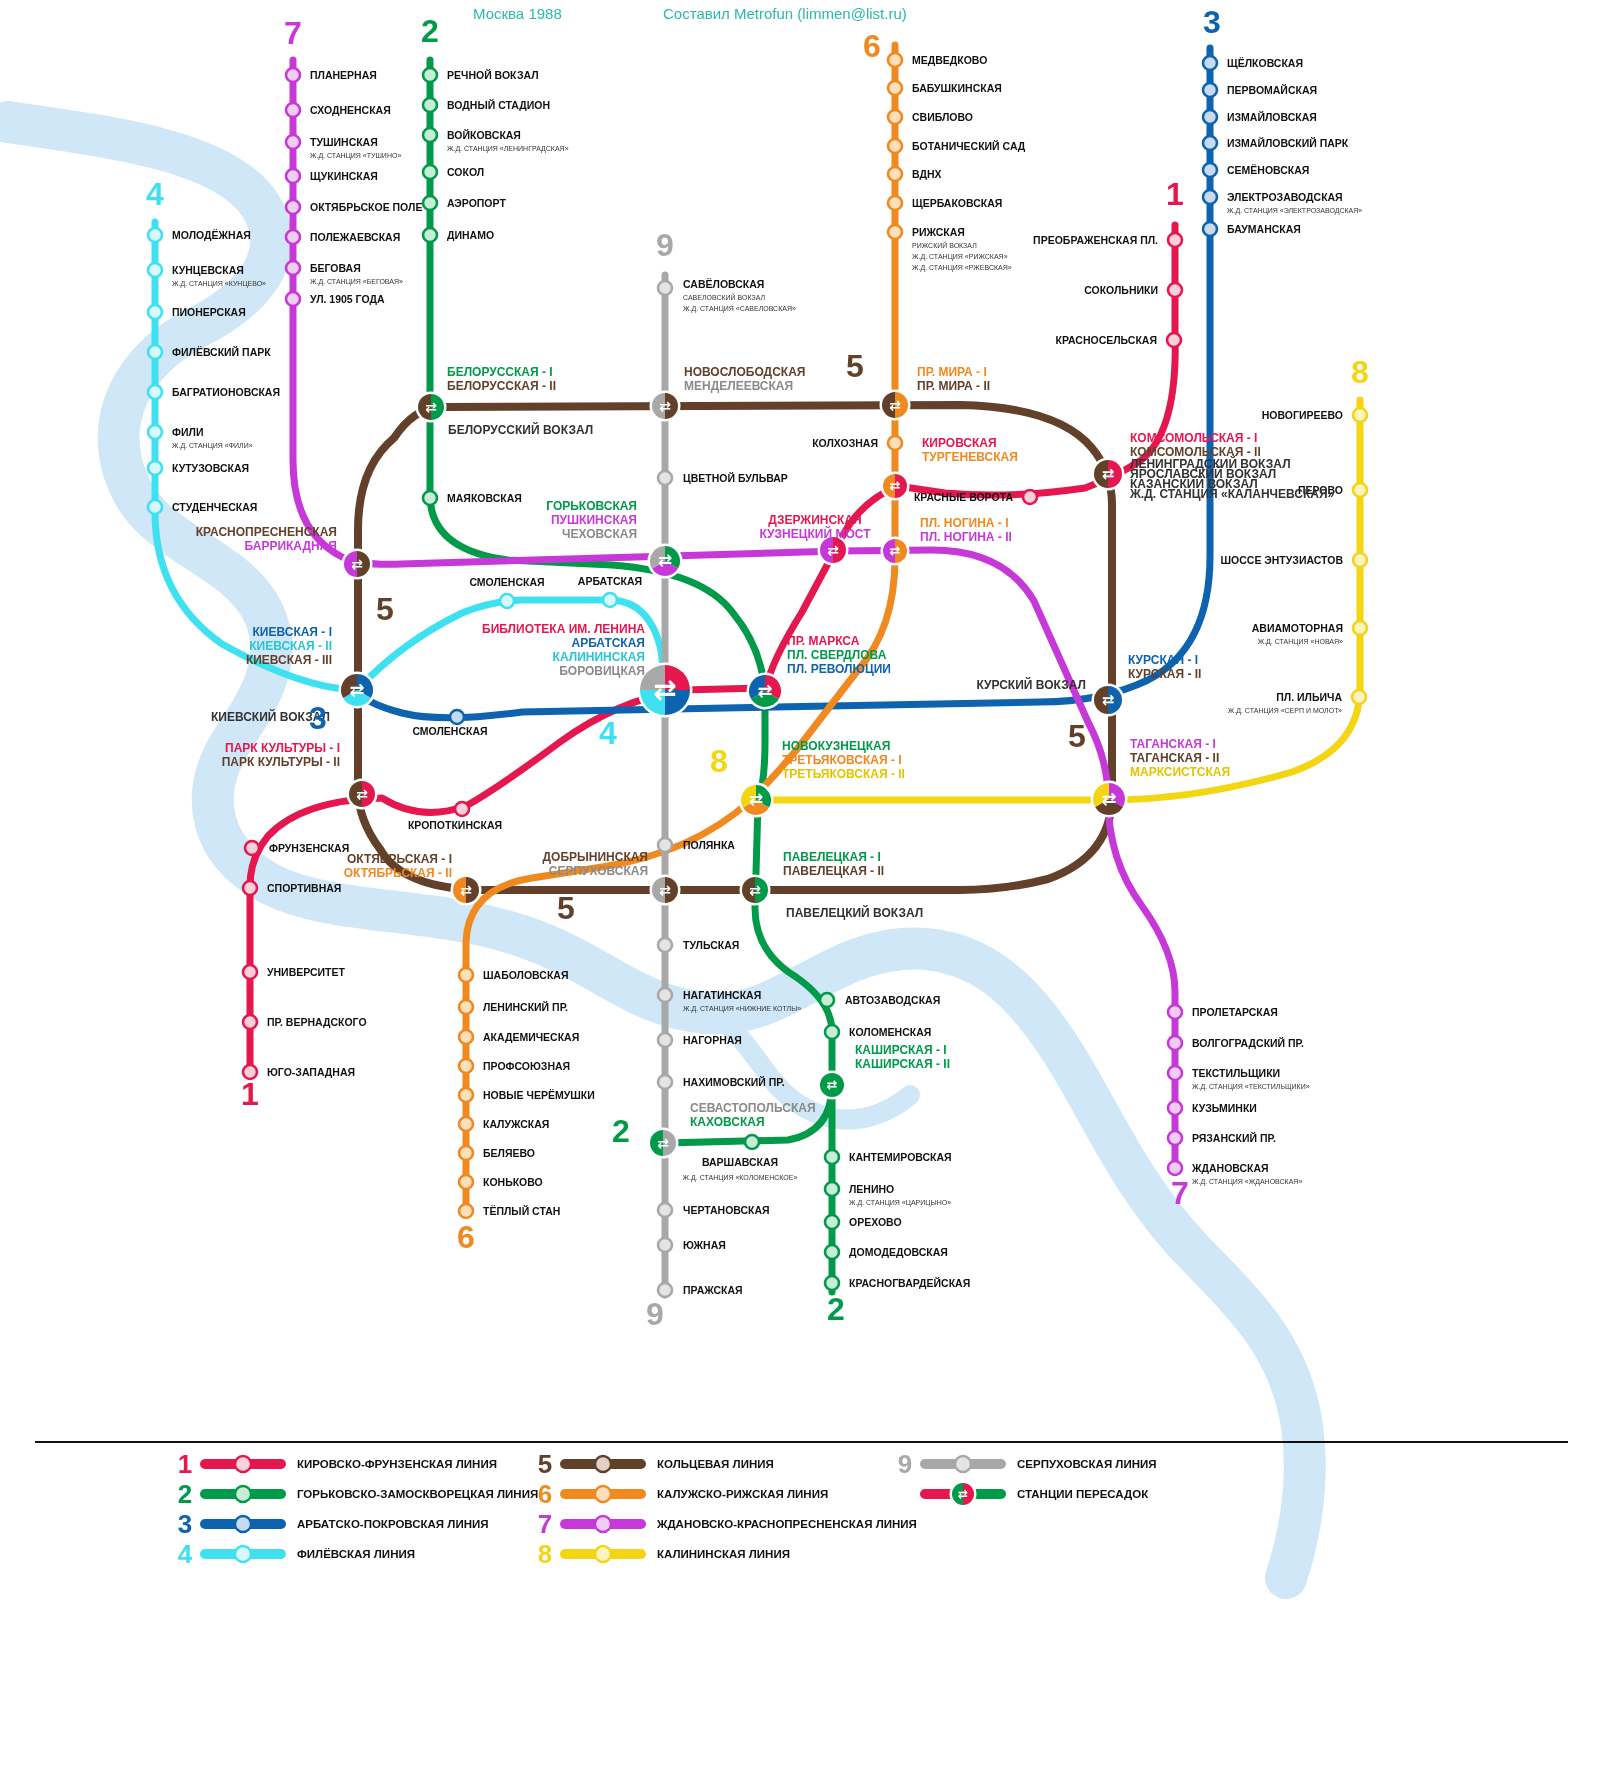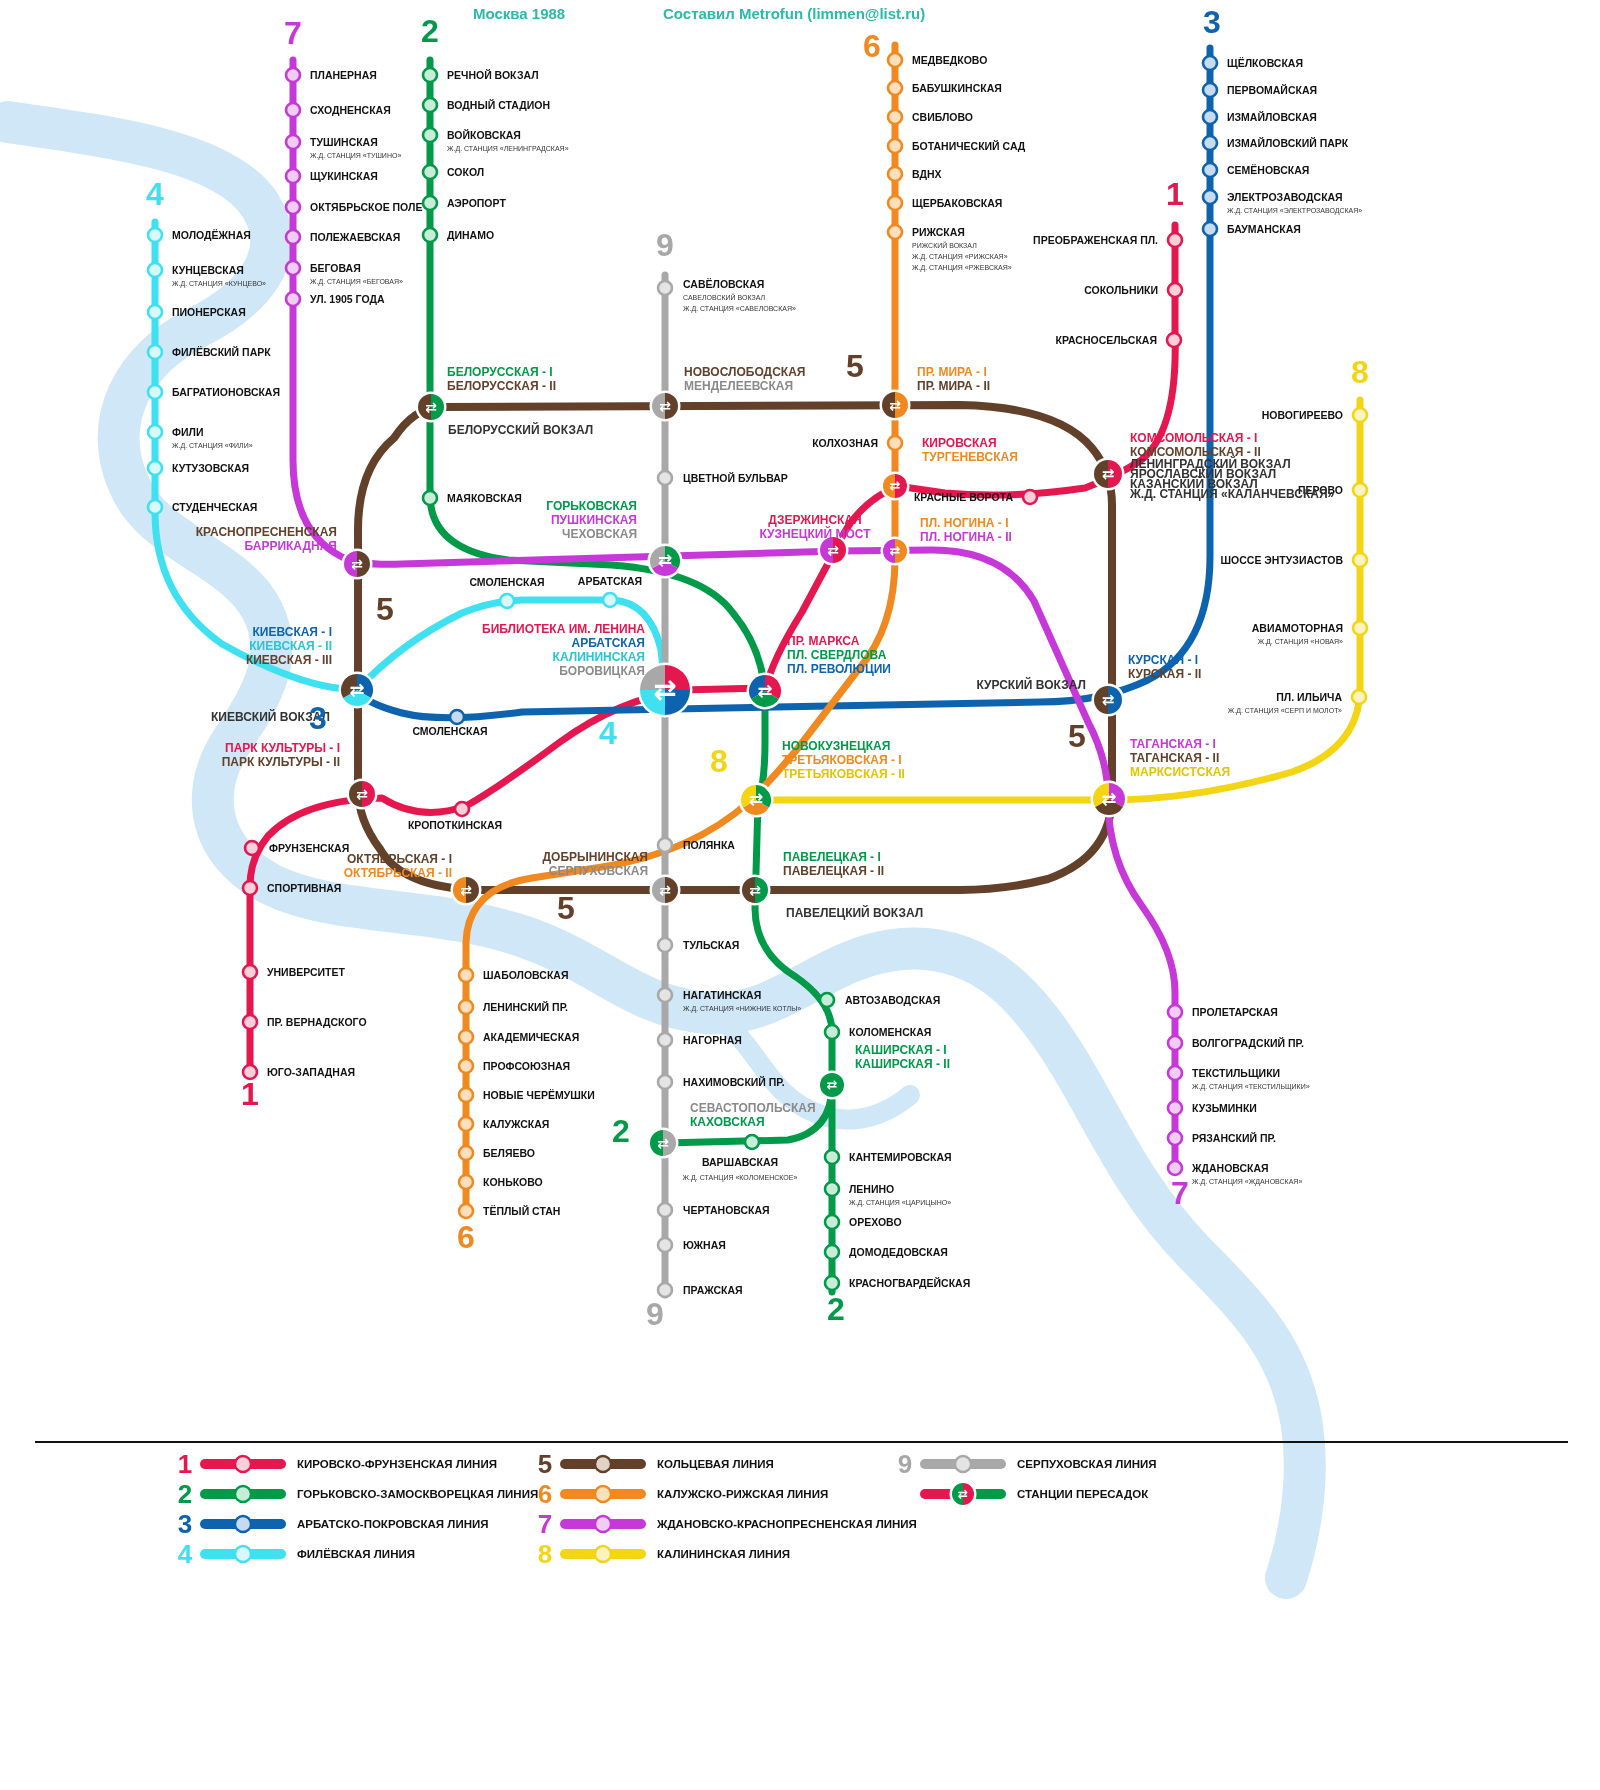"Москва 1988" .map-title { font-weight: bold -> normal }
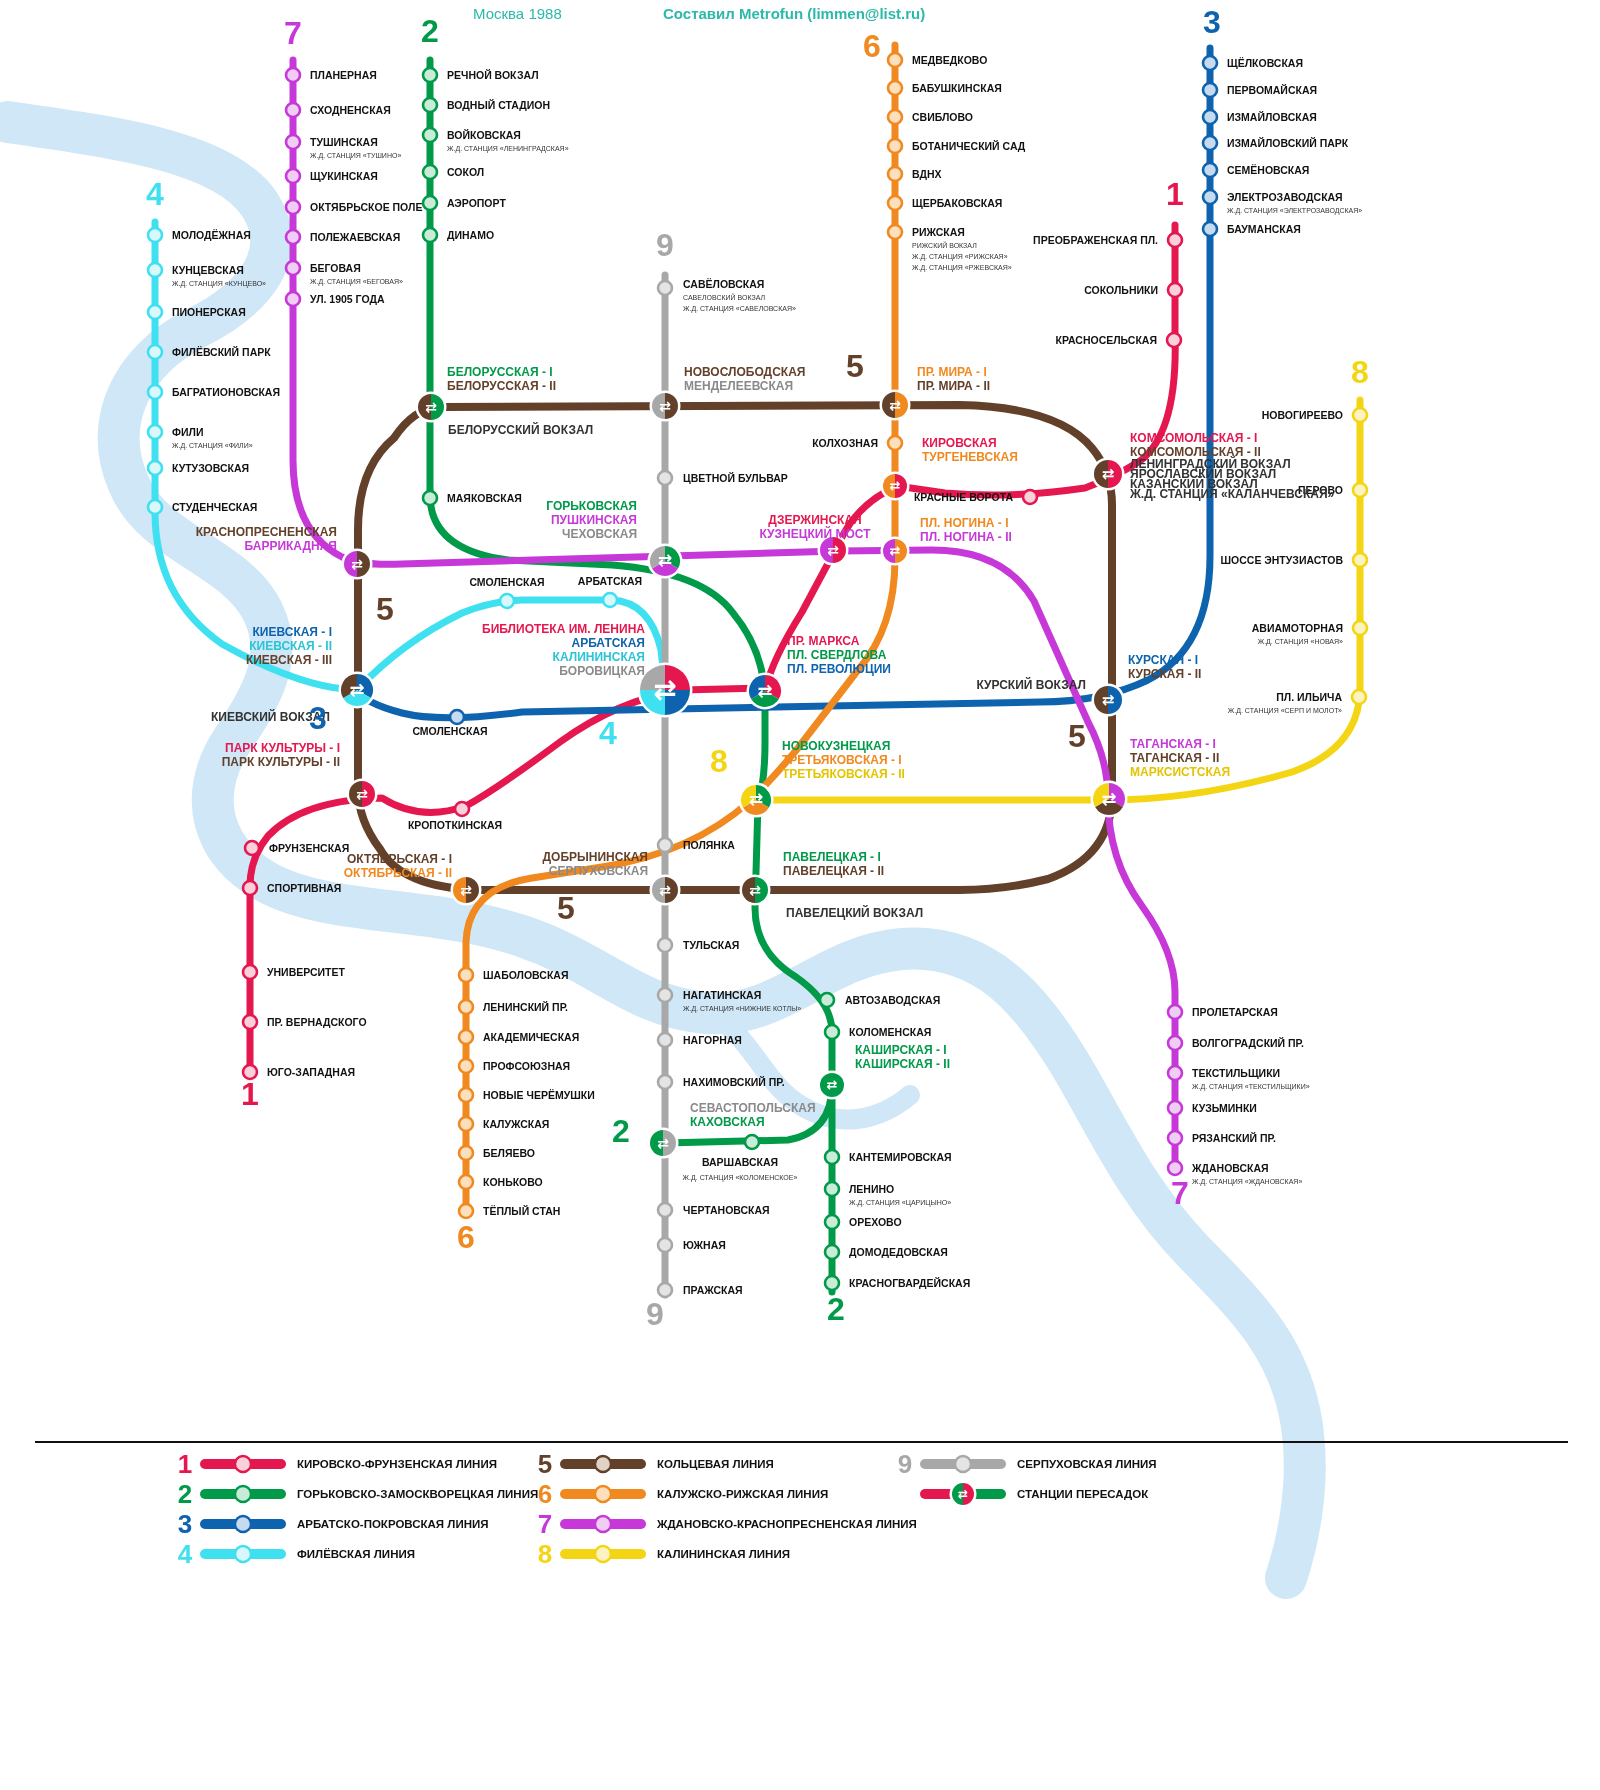"Составил Metrofun (limmen@list.ru)" .map-credit { font-weight: bold -> normal }
